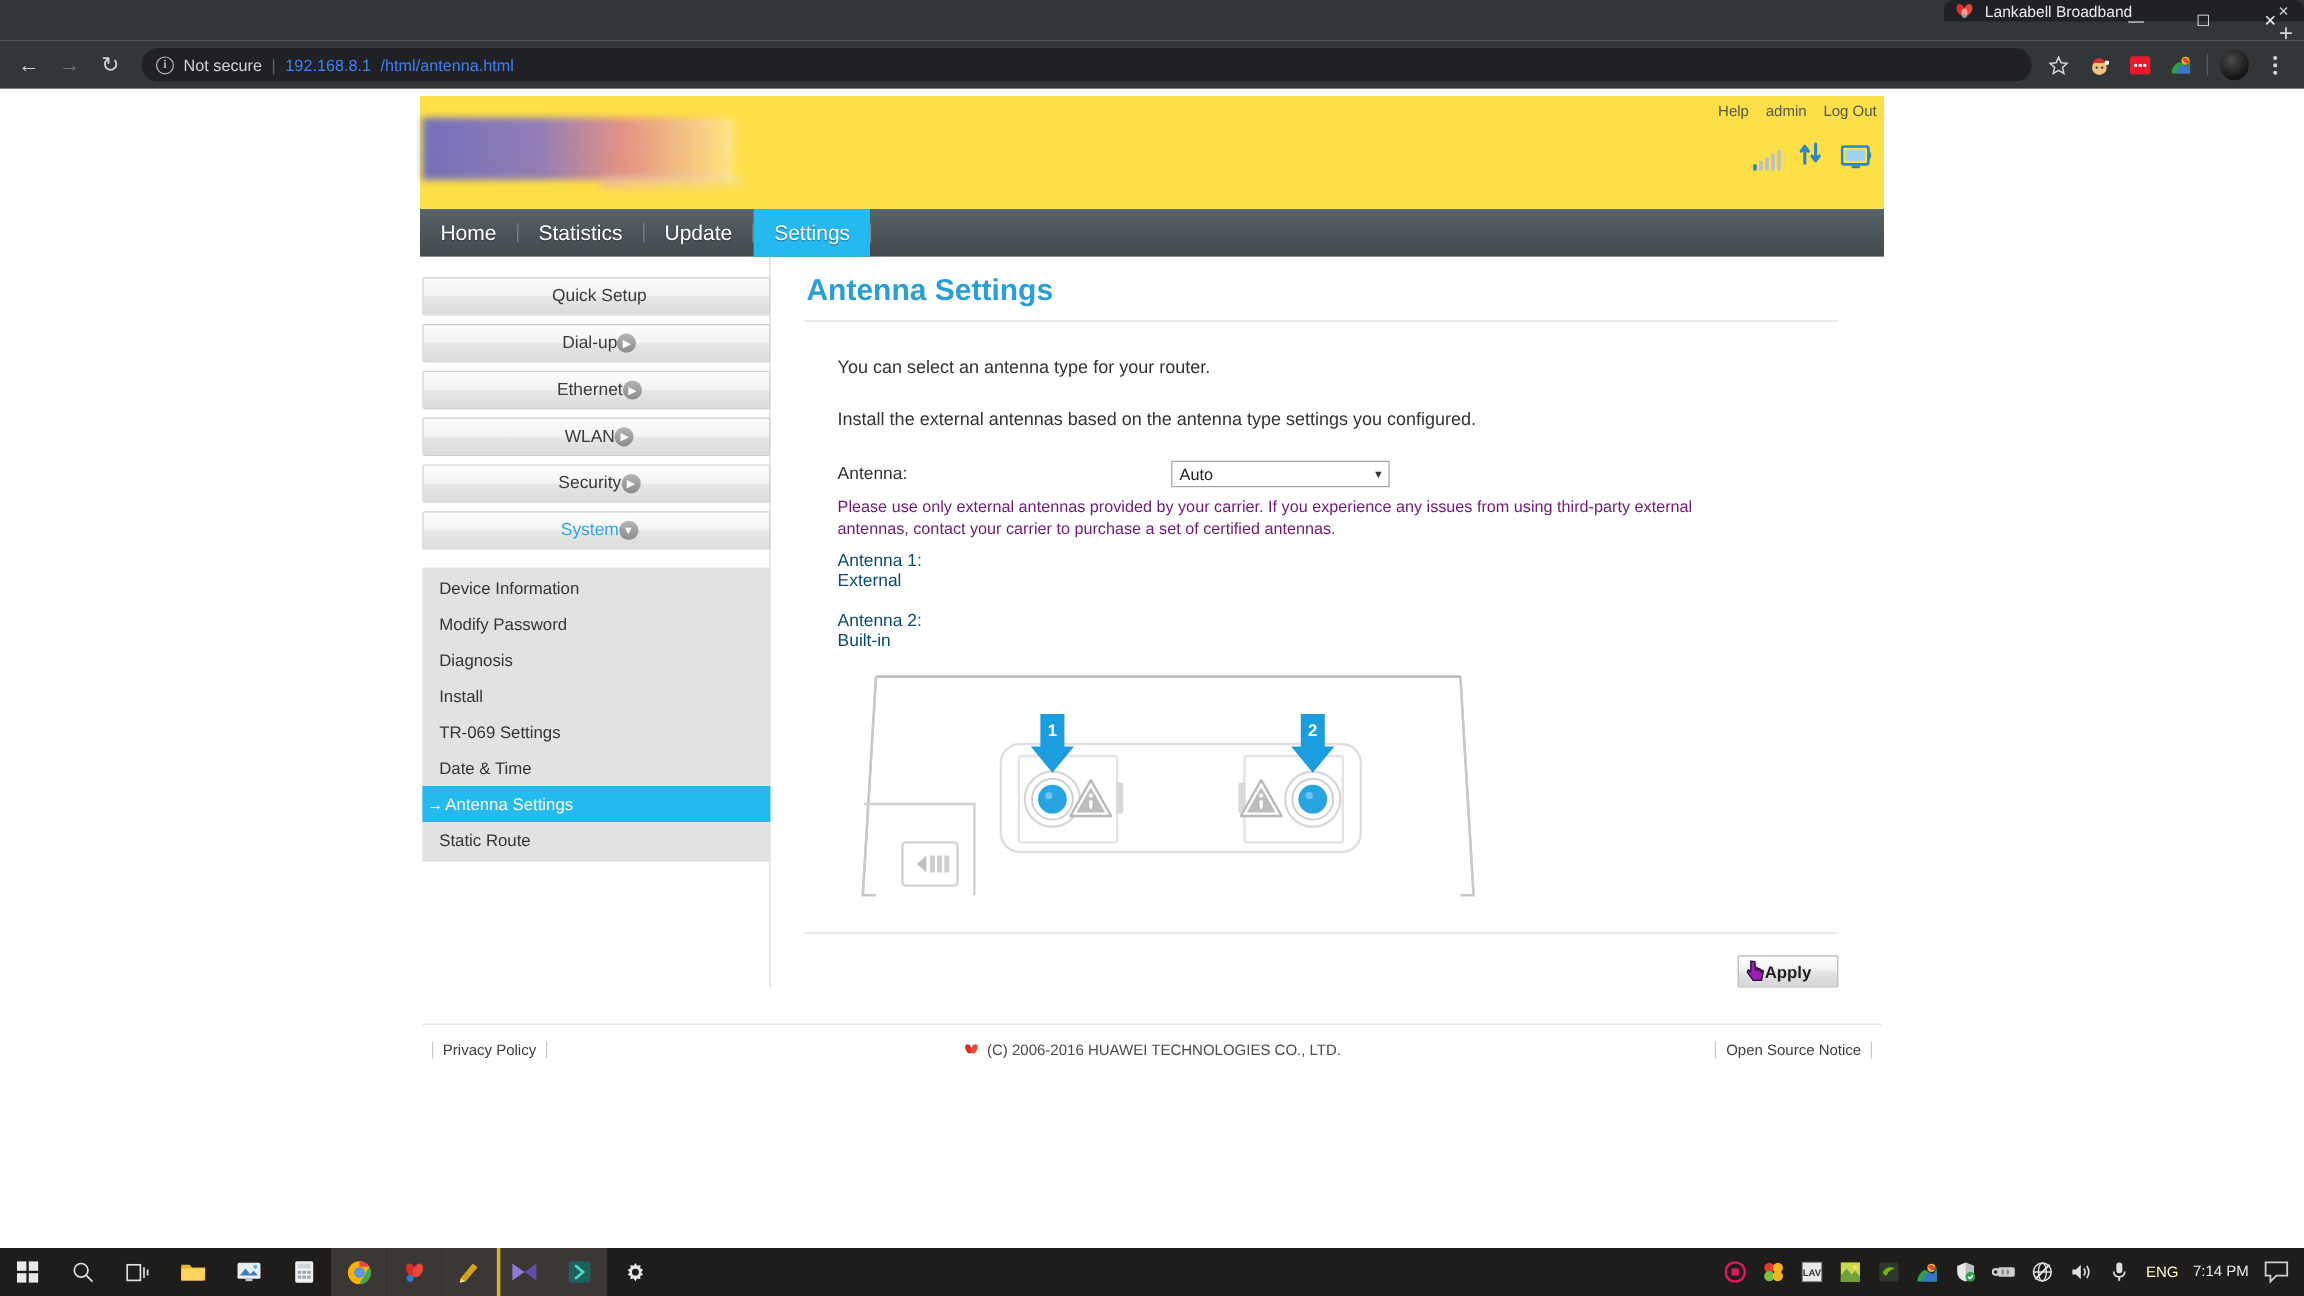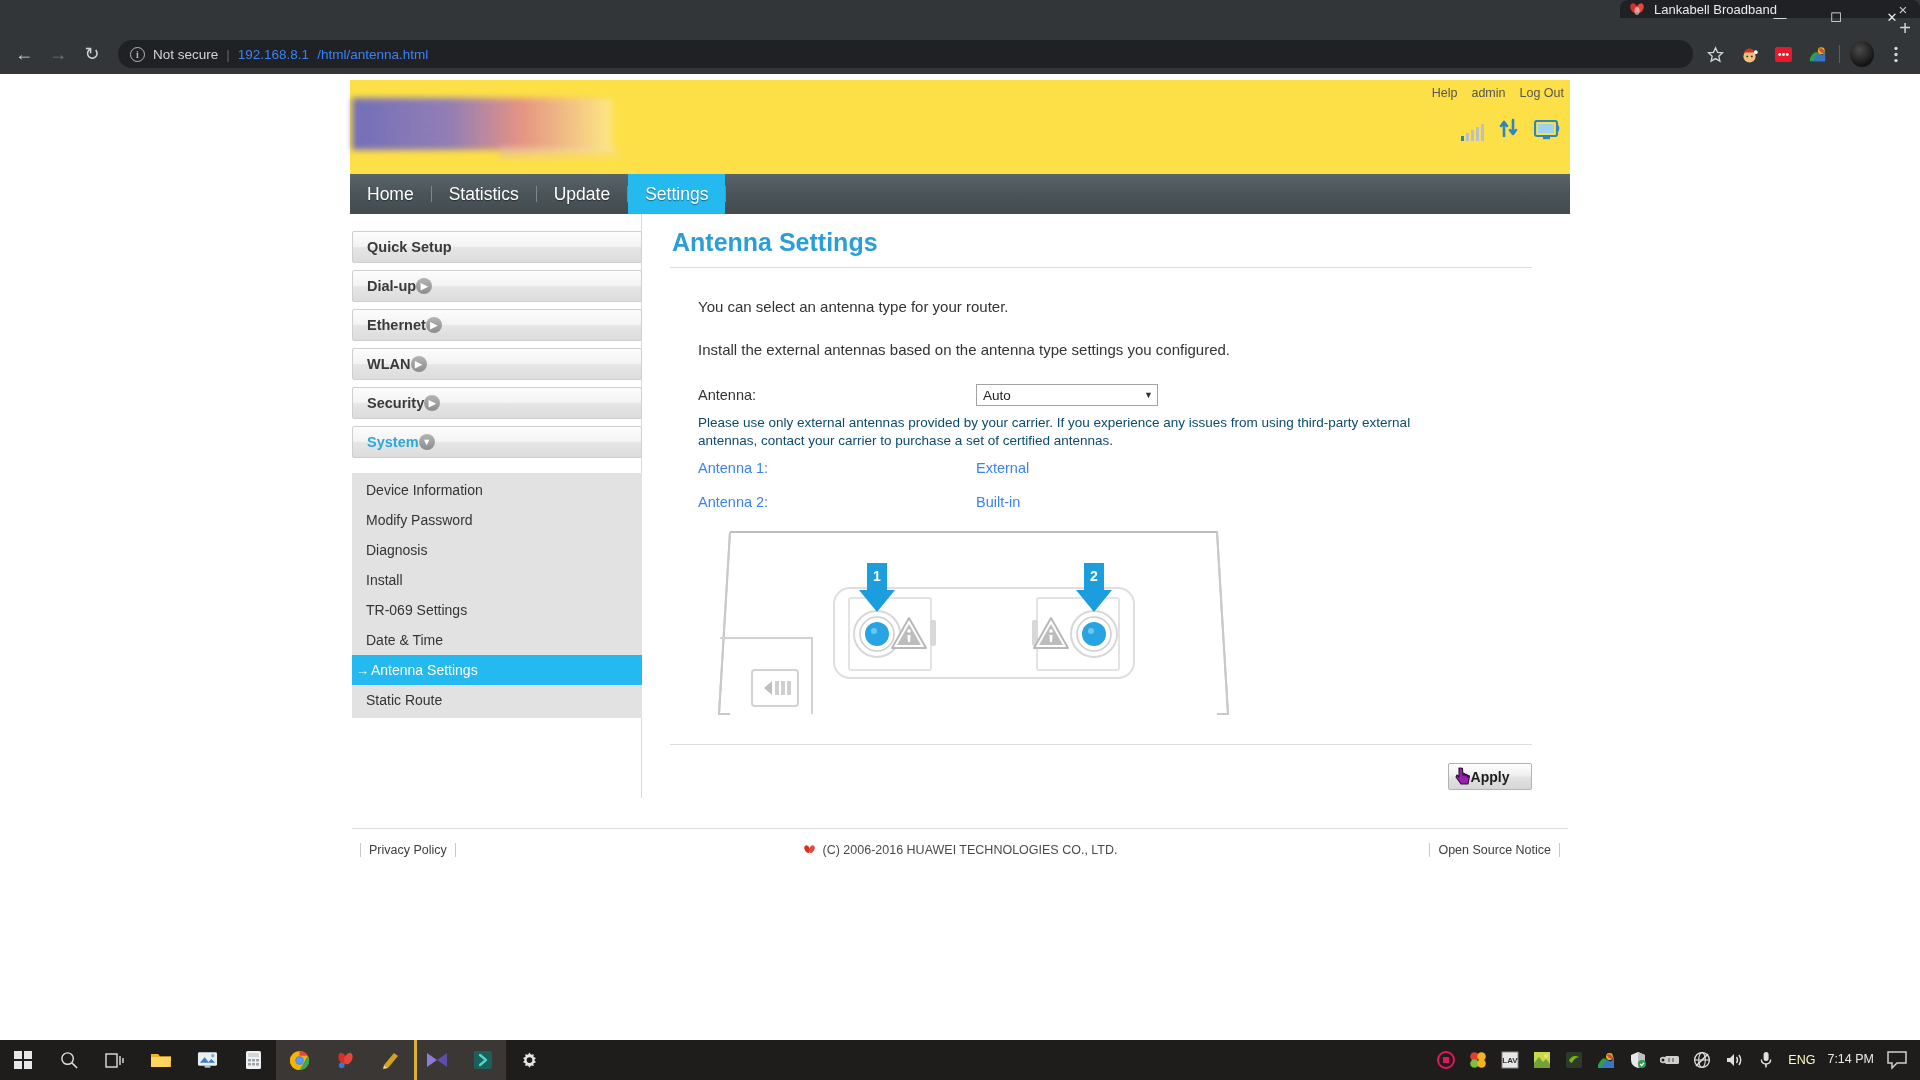"Quick Setup" .menu-top { font-weight: bold -> normal; justify-content: flex-start -> center }
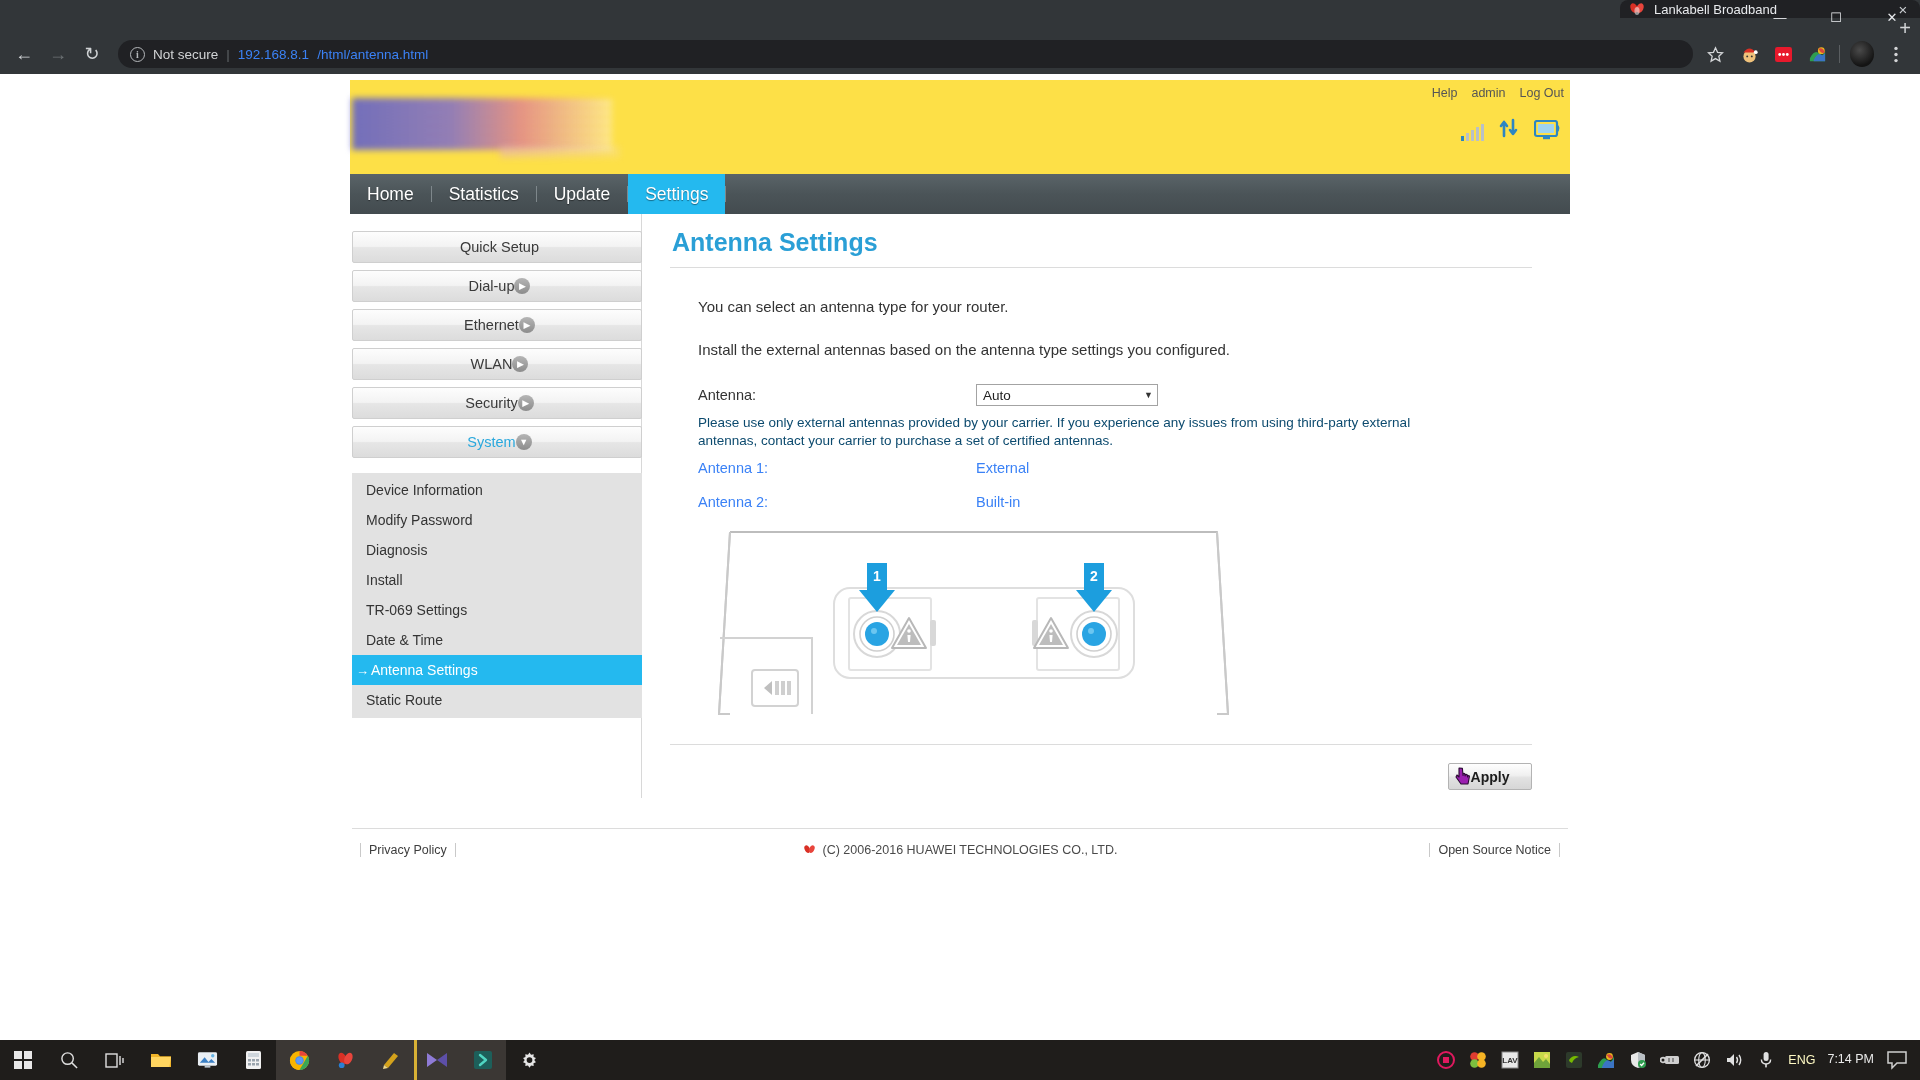"Please use only external antennas" .warn { color: #0c4a6e -> #701a75 }
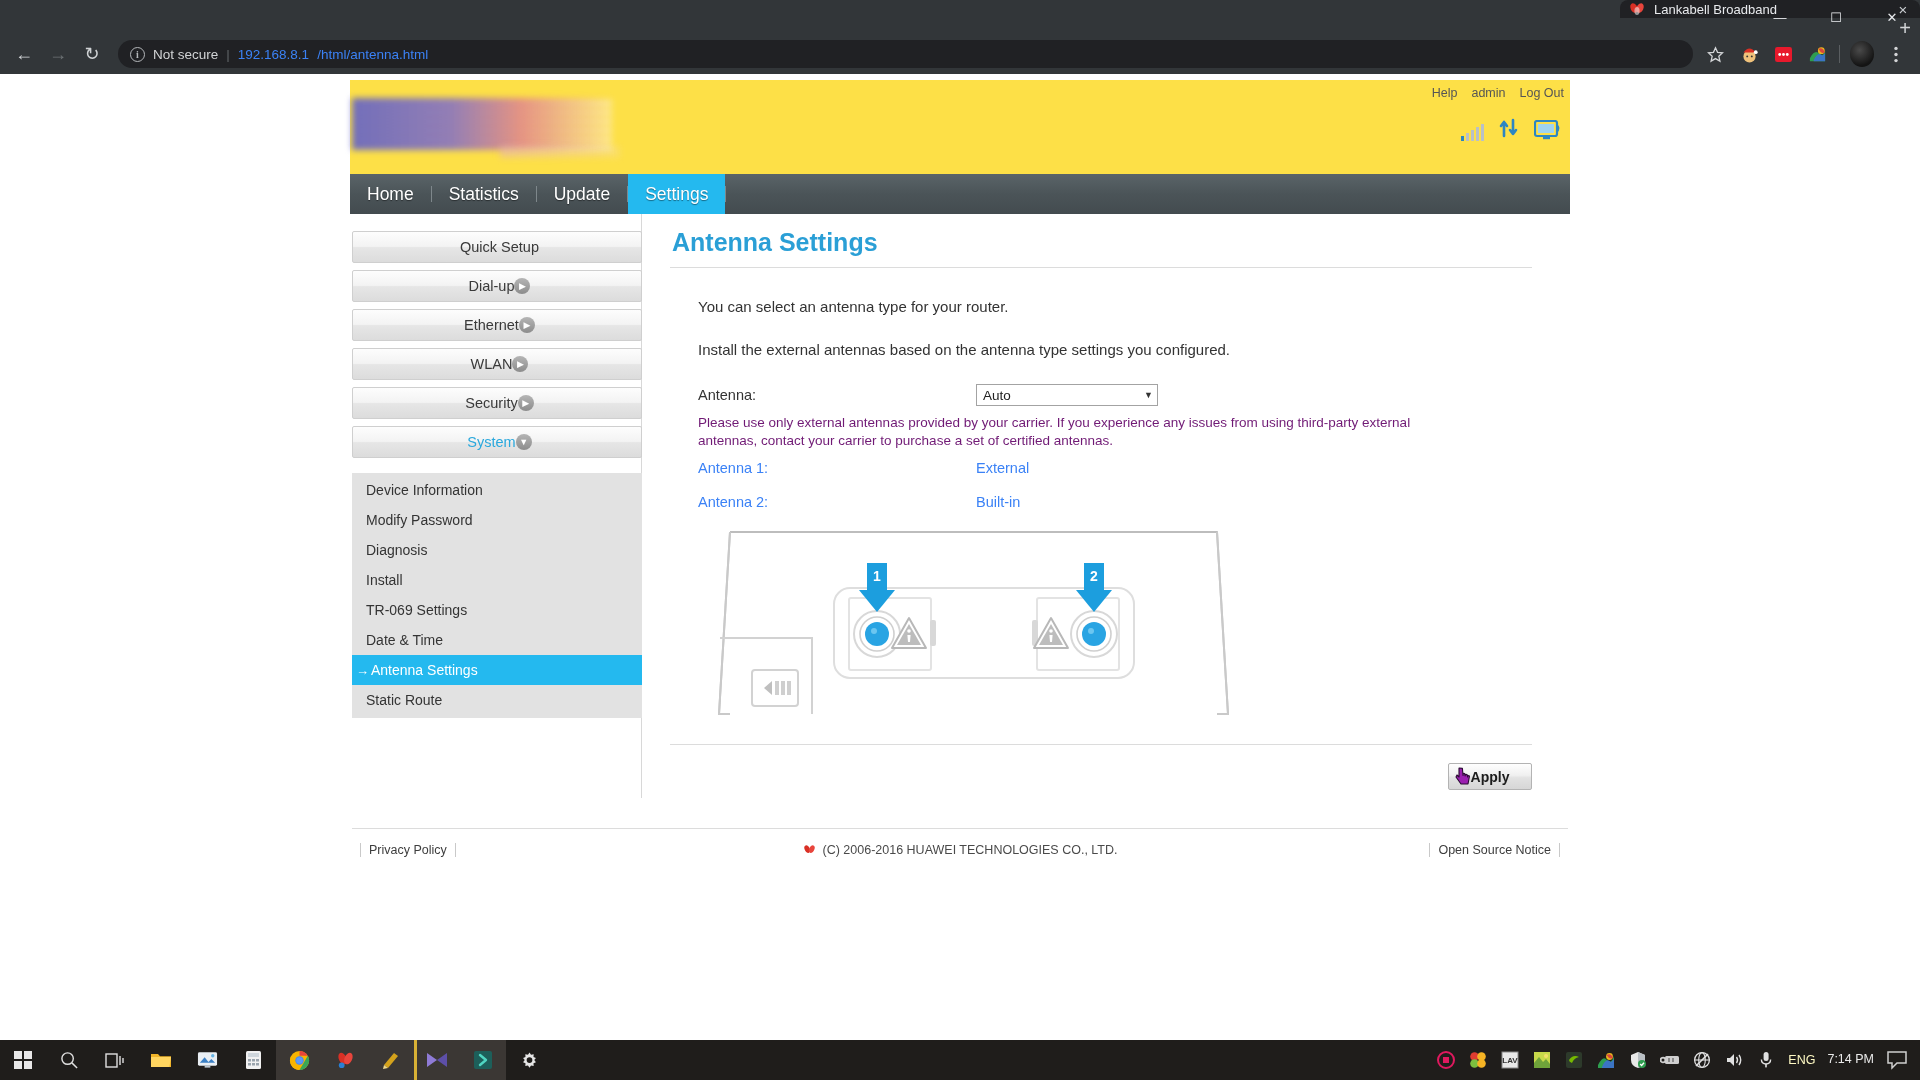"Antenna 1:" .inforow { color: #3b82f6 -> #0c4a6e; flex-direction: none -> column }
